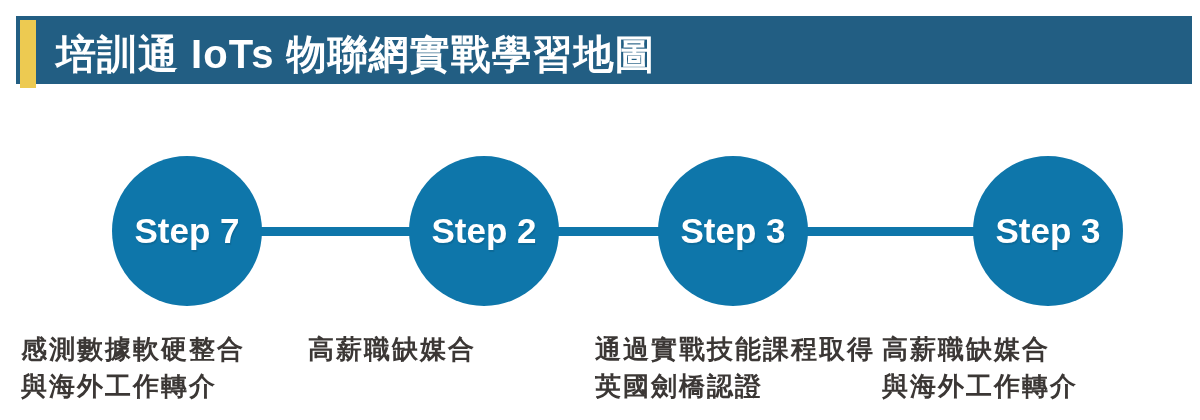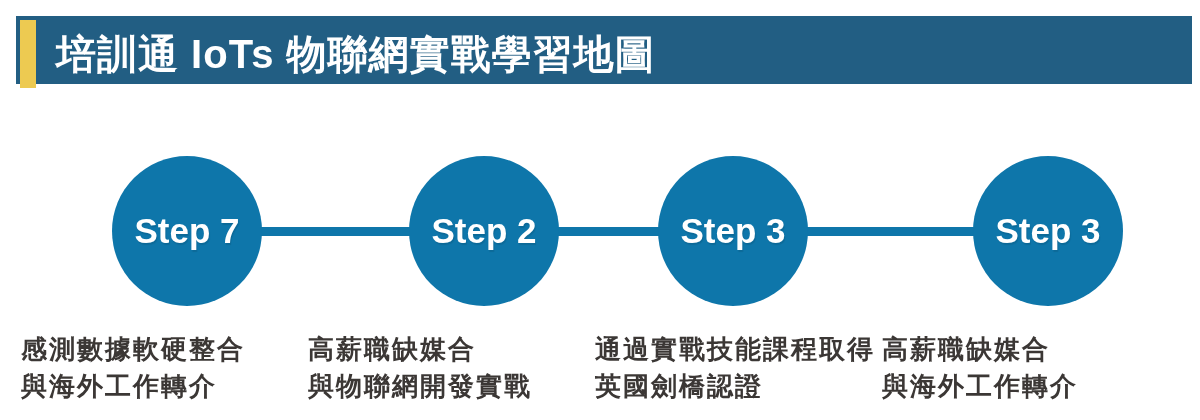"與物聯網開發實戰" div { html: <div>與物聯網開發實戰</div> -> none }
